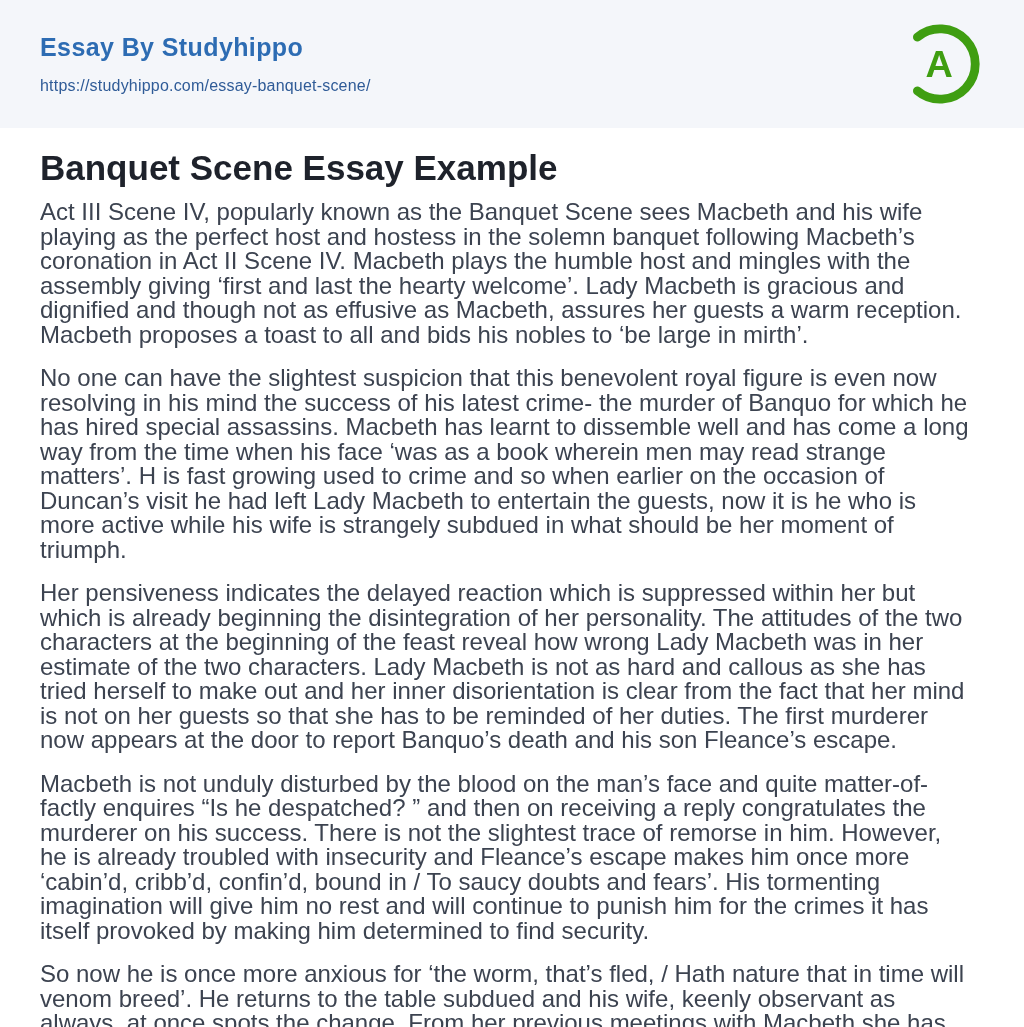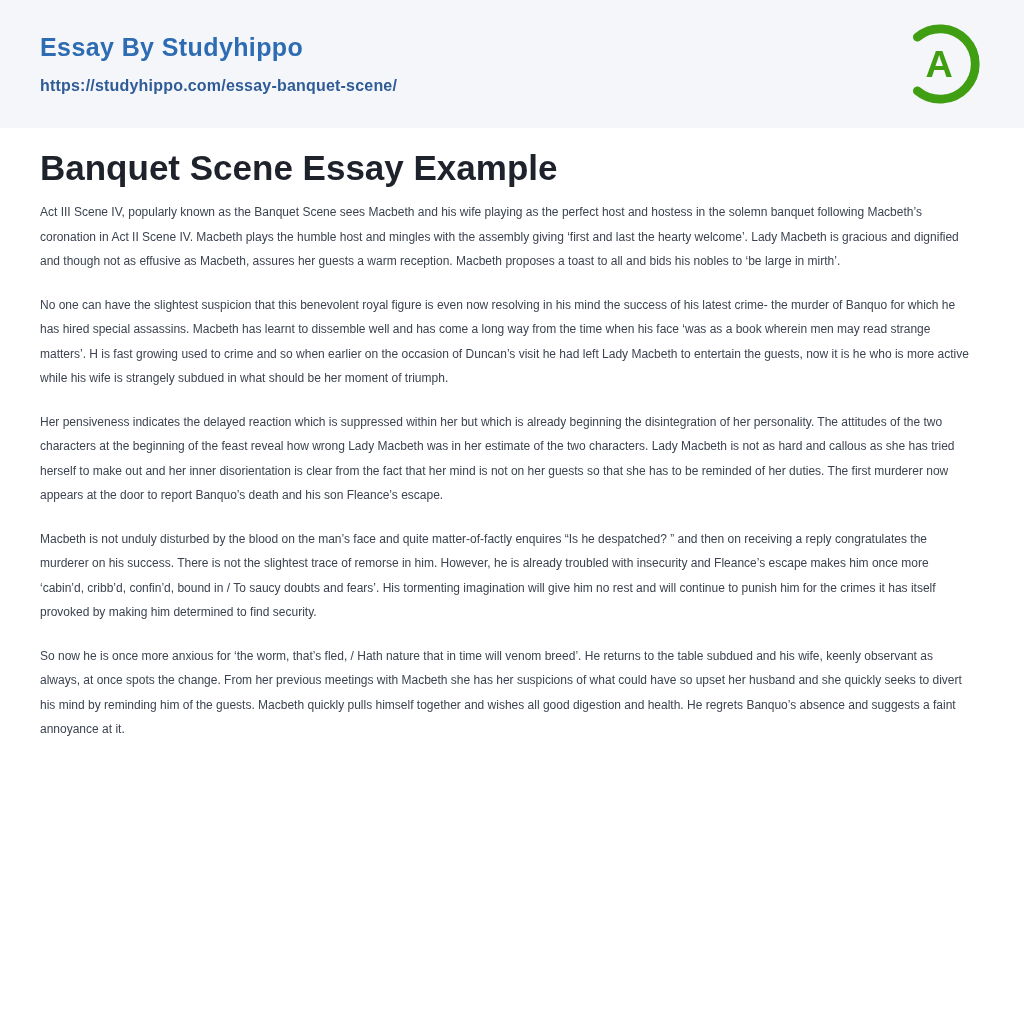"https://studyhippo.com/essay-banquet-sce" .site-url { font-weight: 700 -> 400 }
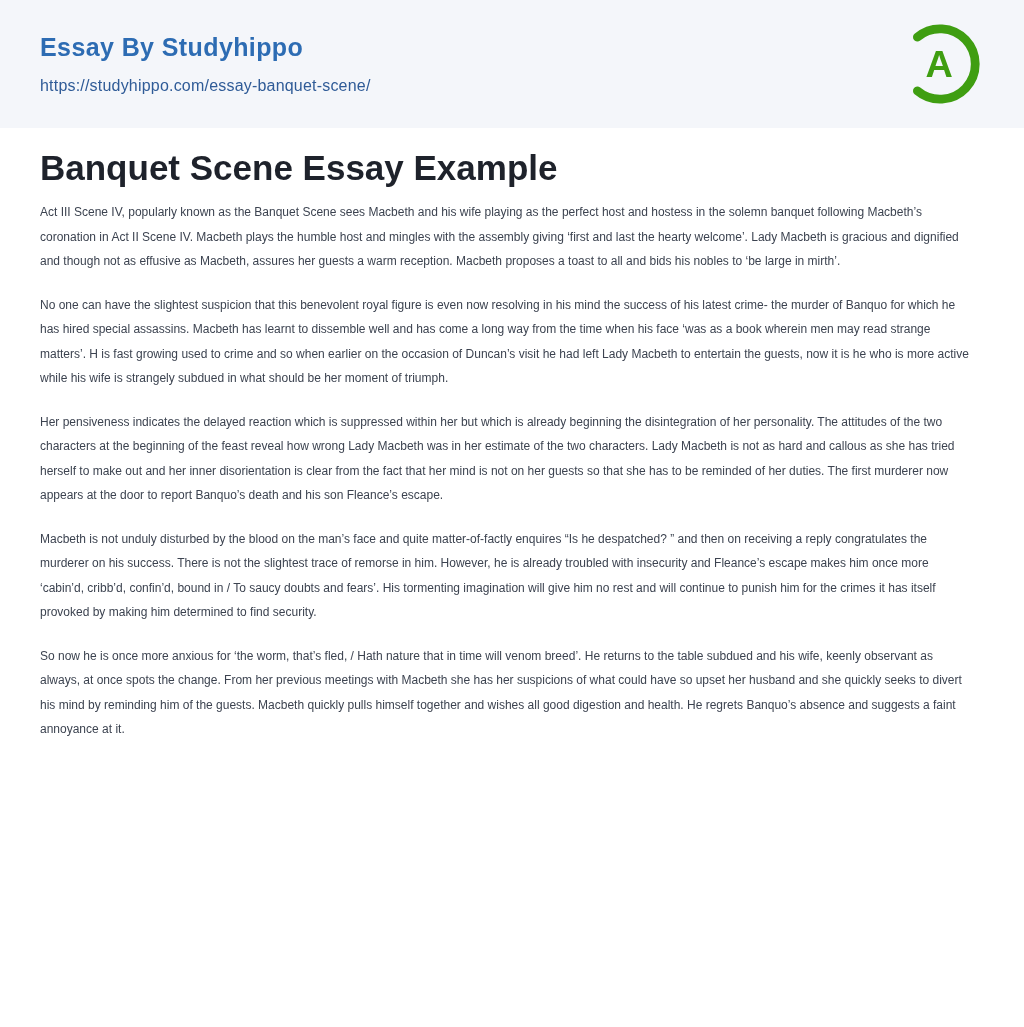"Act III Scene IV, popularly" .essay-body p { font-size: 12px -> 24px }
